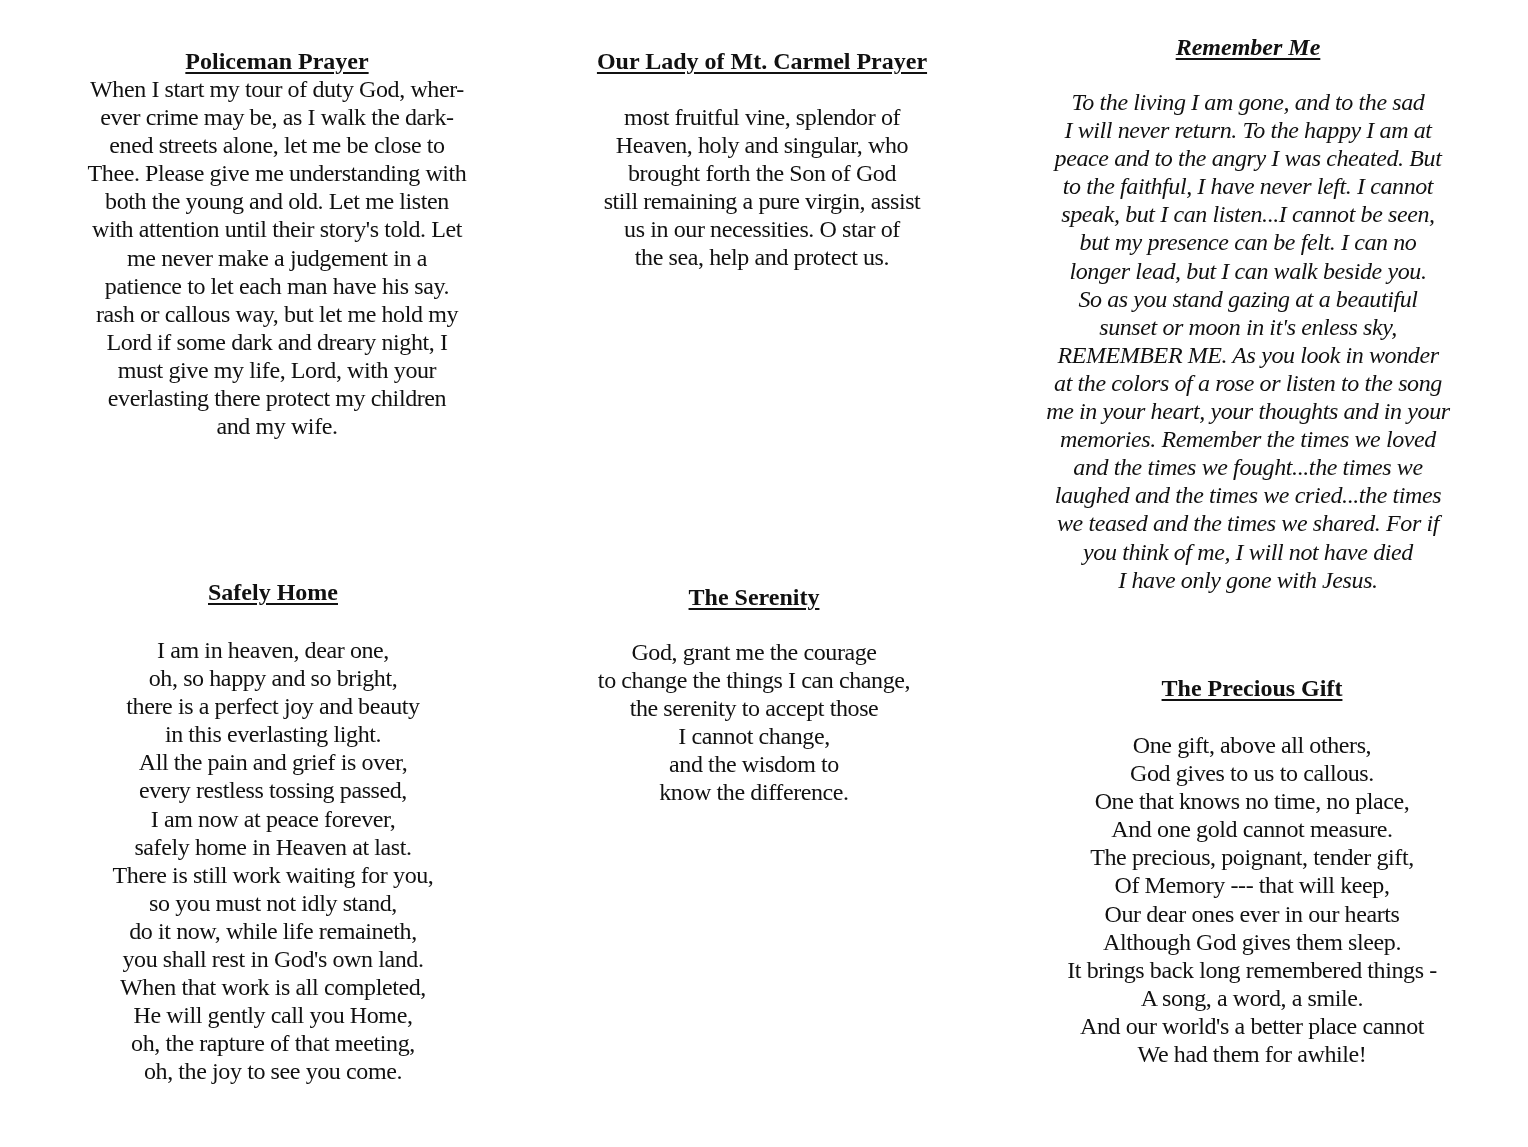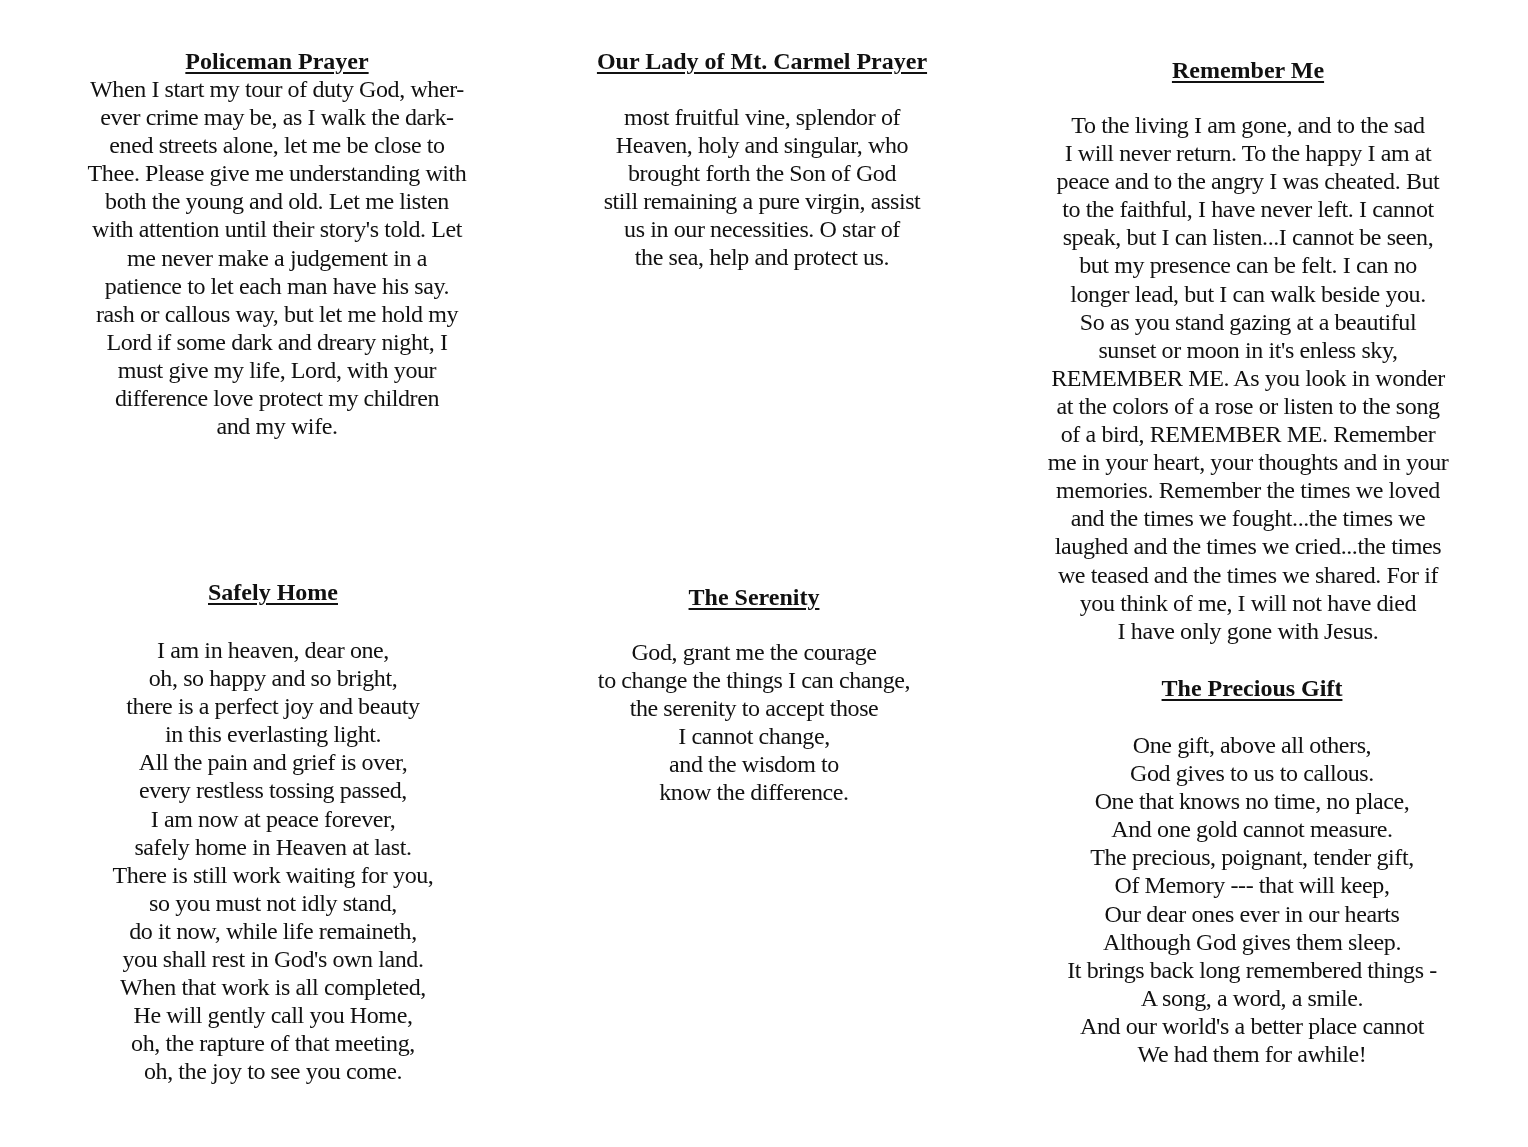"Remember Me" section.block { font-style: none -> italic; top: 56px -> 33px }
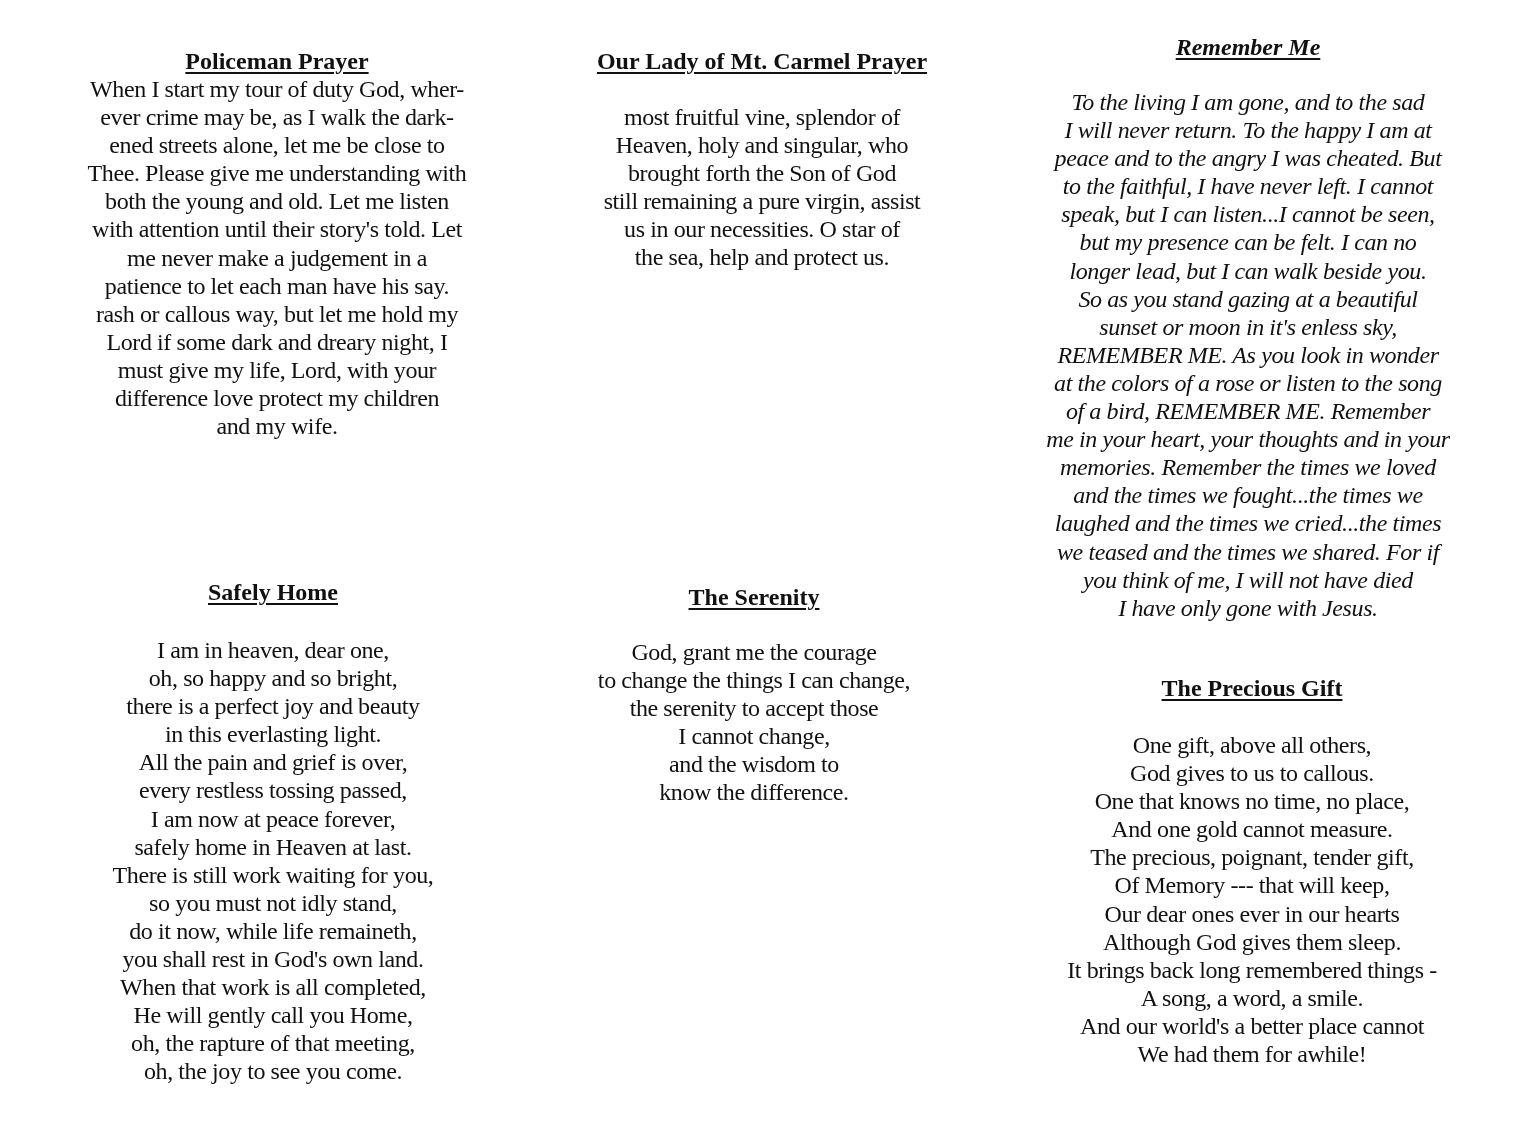"difference love protect my children" span.line { text: difference love -> everlasting there }
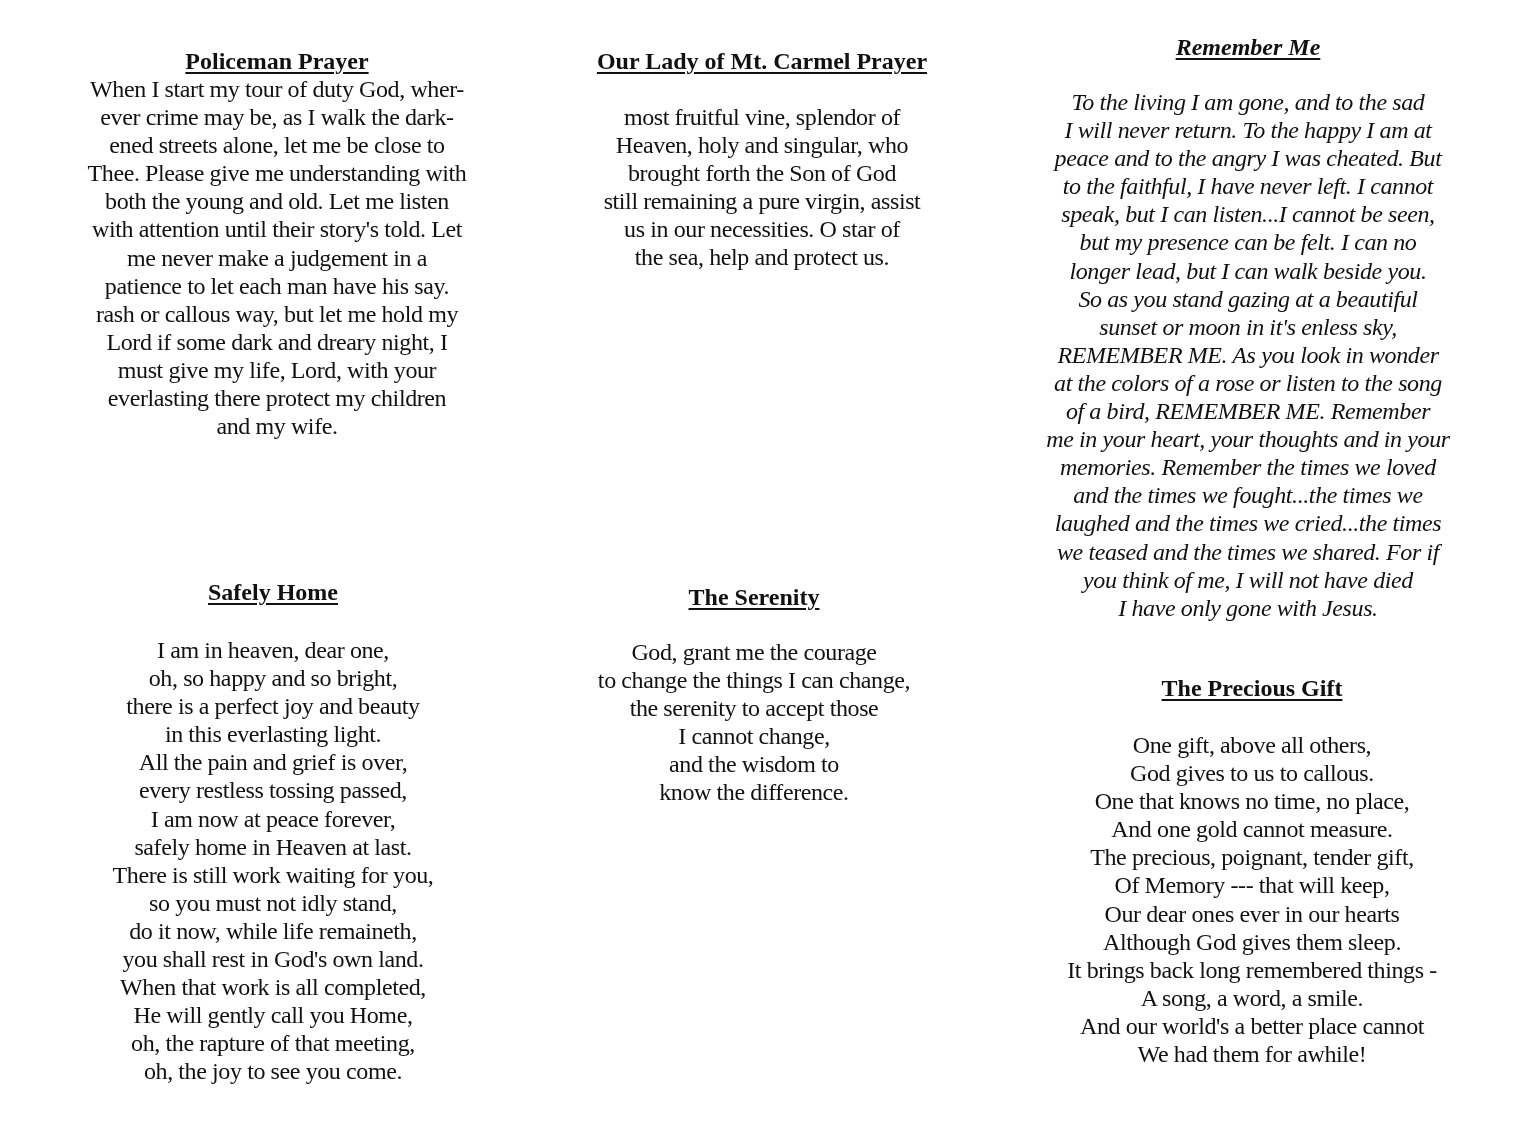"of a bird, REMEMBER ME." span.line { html: <span>of a bird, REMEMBER ME. Remember</span> -> none }
